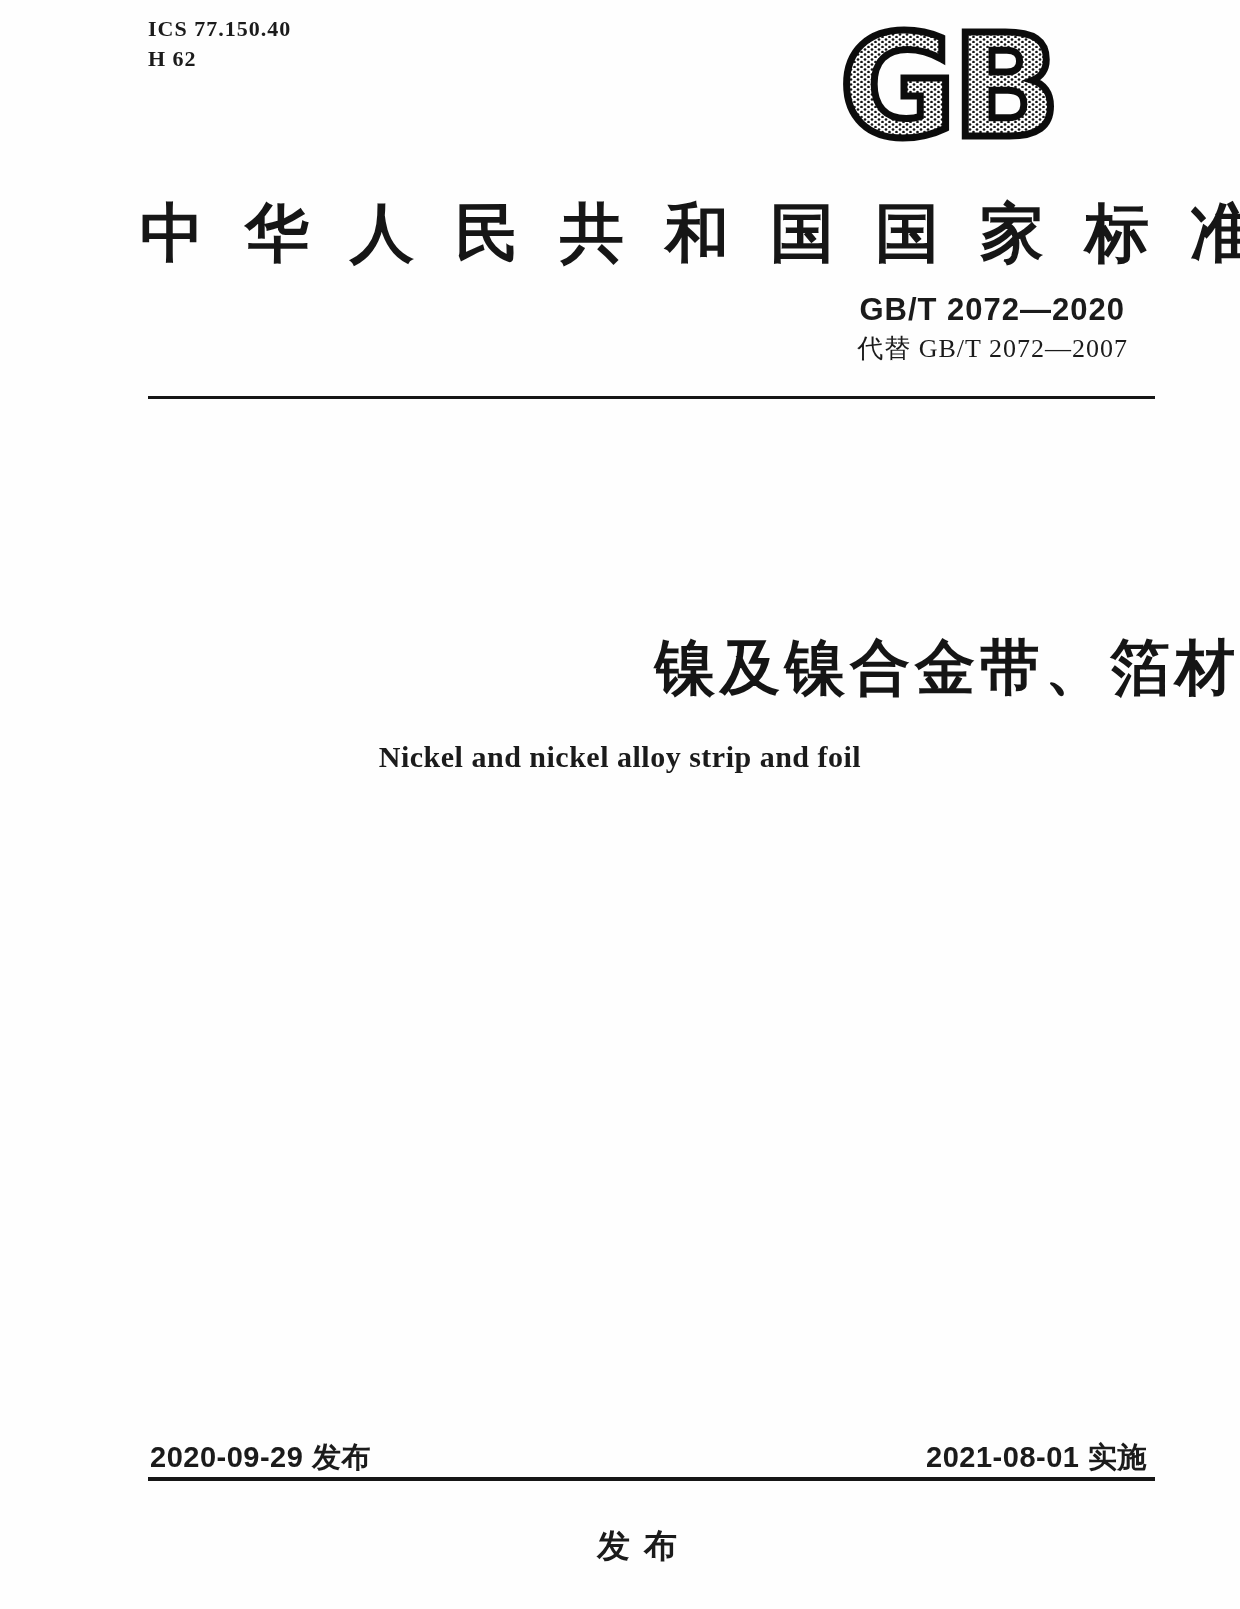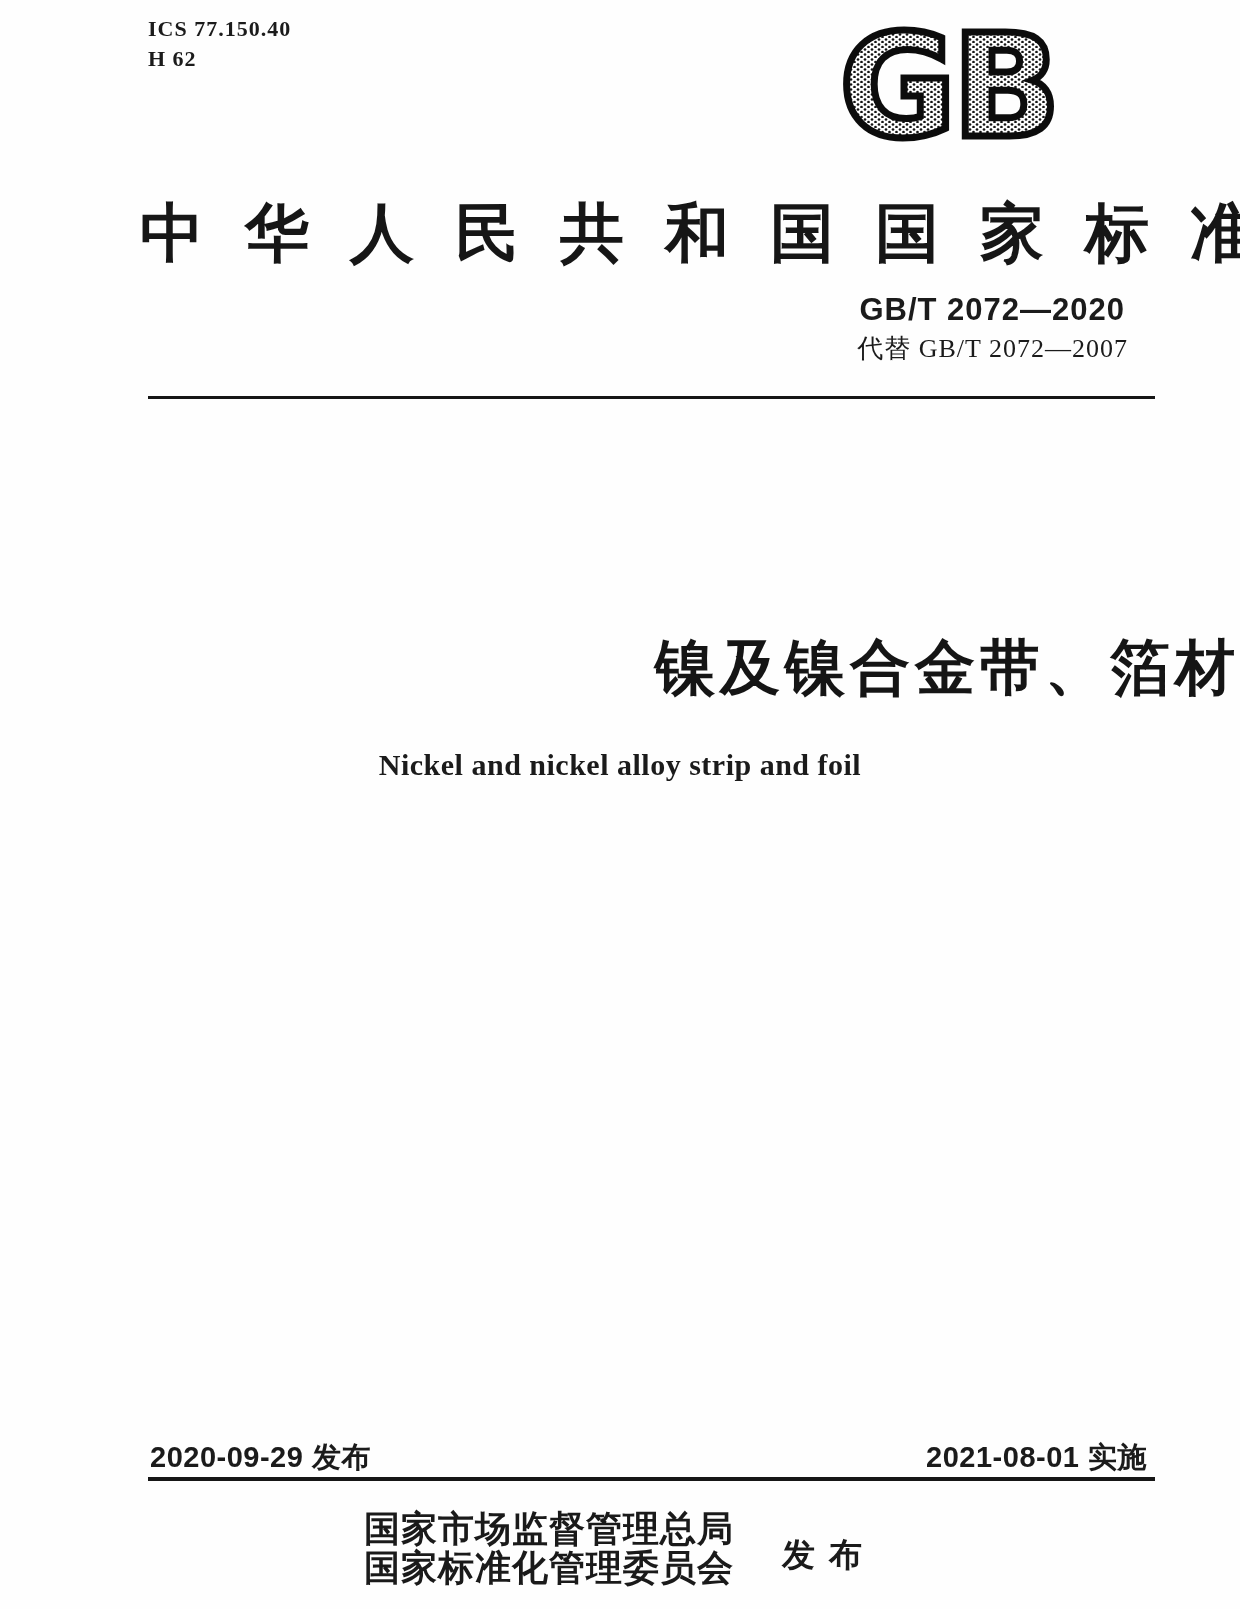"Nickel and nickel alloy strip" .title-en { margin-top: 8px -> none }
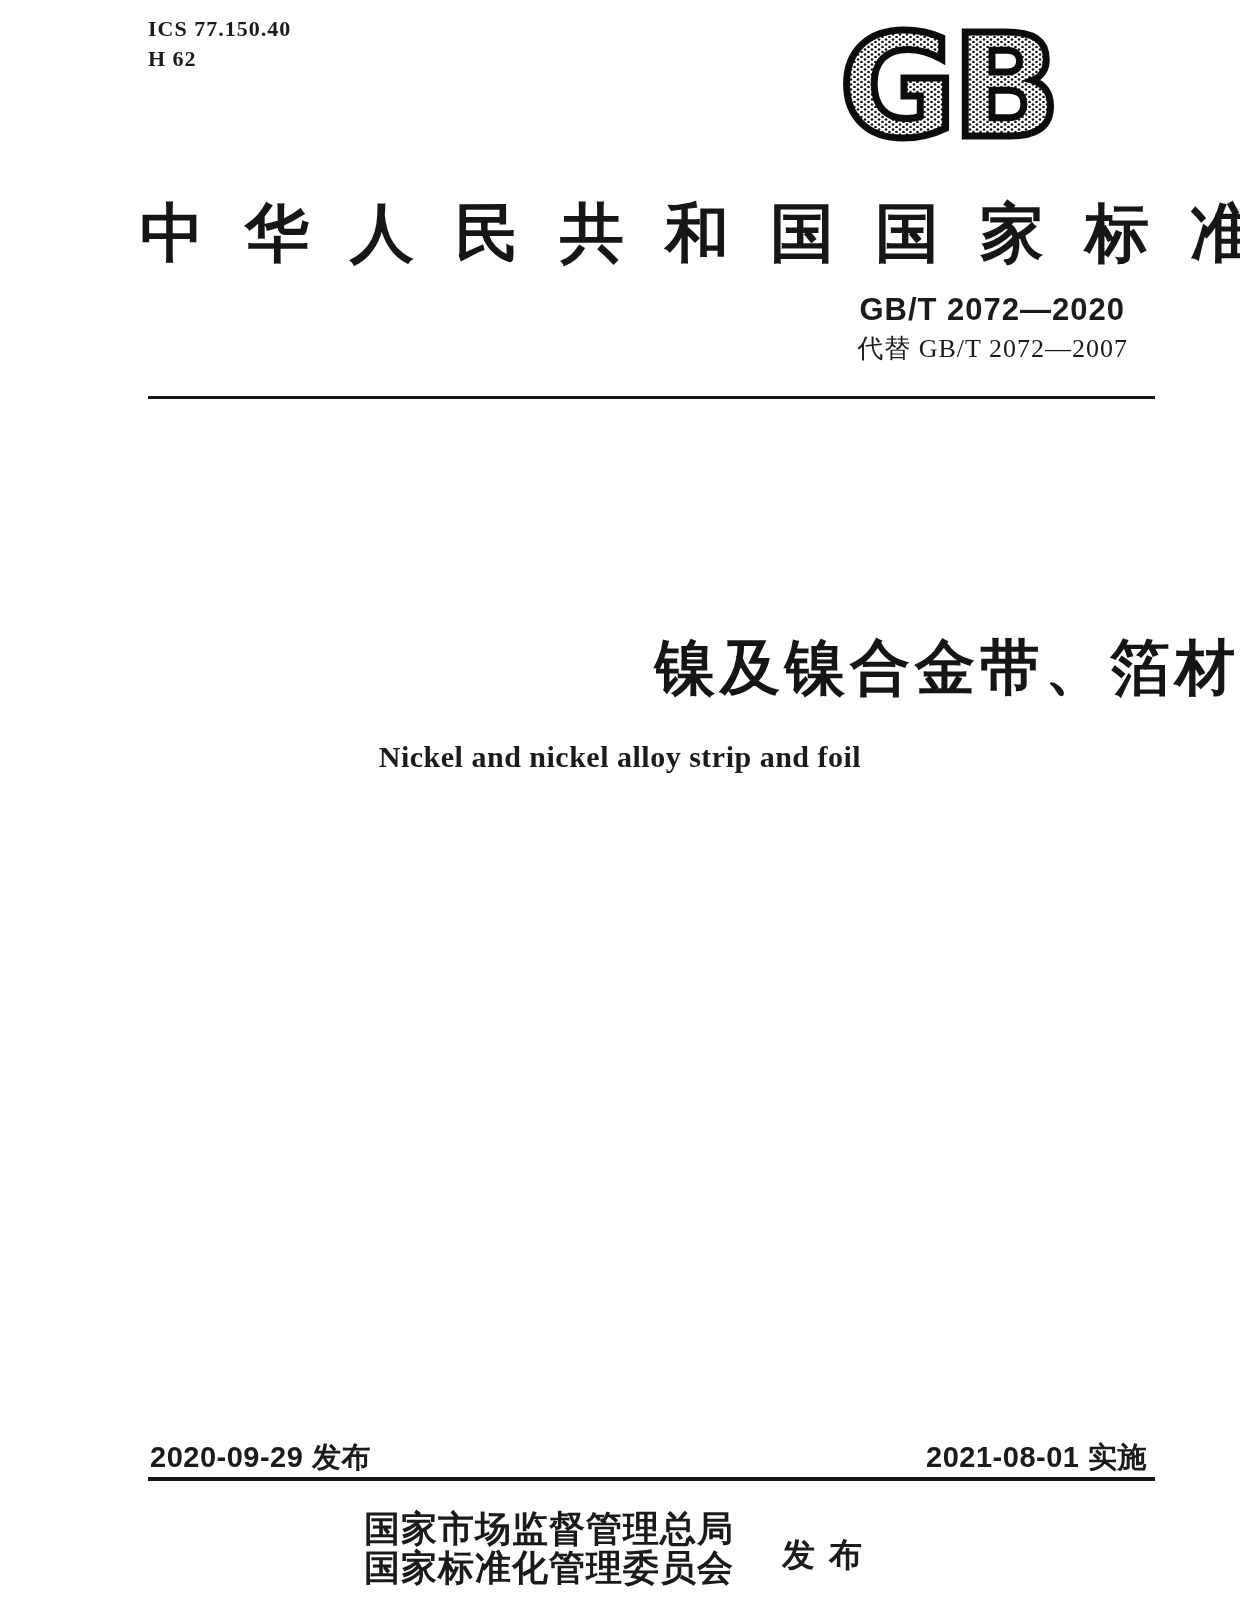"国家市场监督管理总局" div.issuer-lines { html: <div><span>国家市场监督管理总局</span><br><span>国家标准化管理委员会</span></div> -> none }
